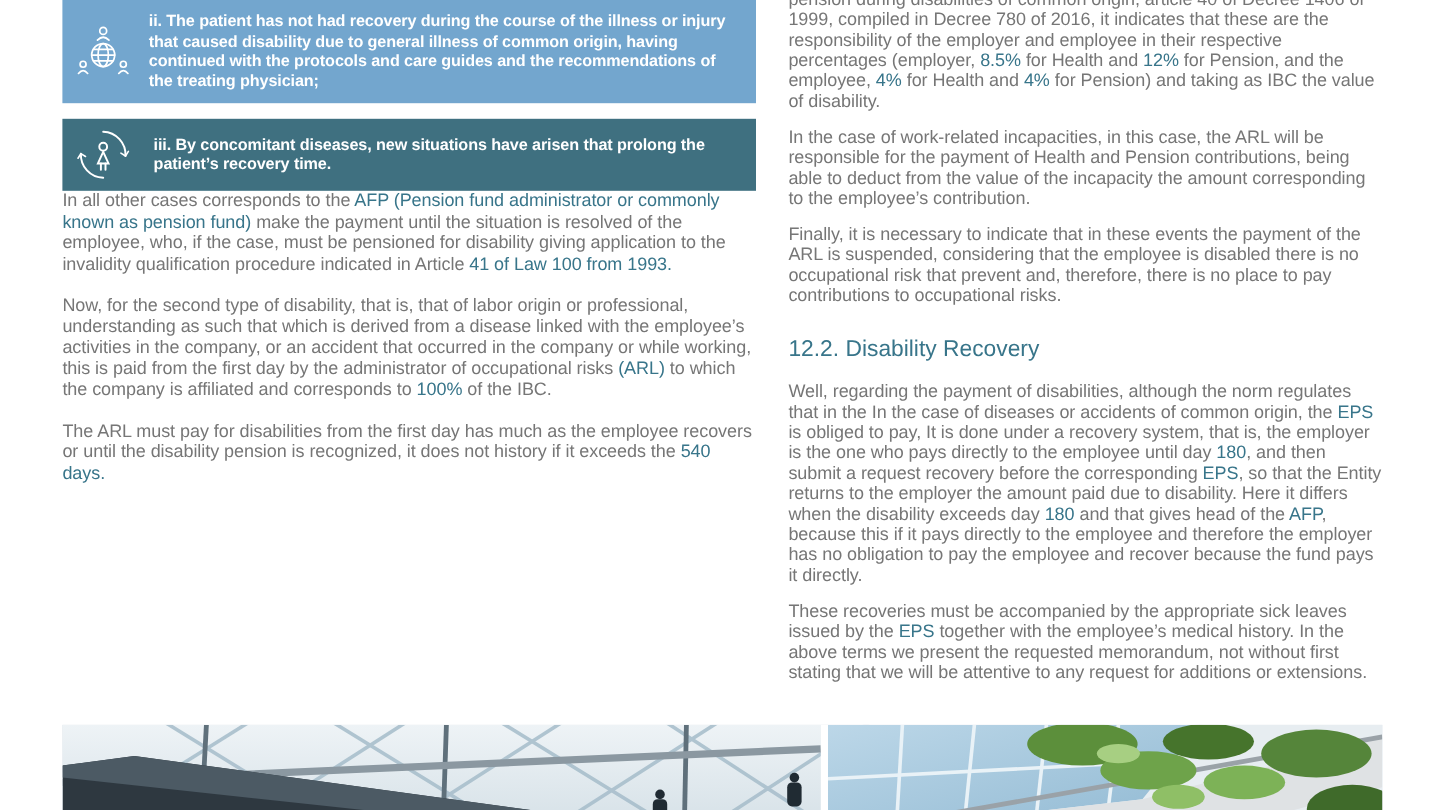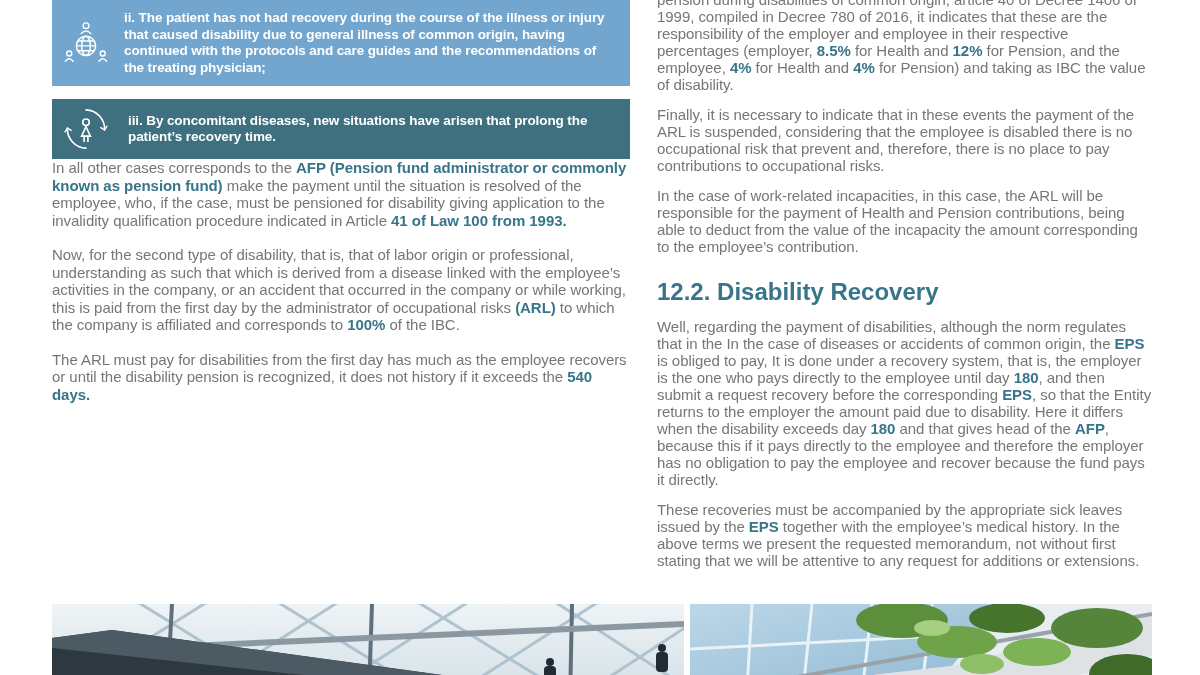"8.5%" .em { font-weight: bold -> normal }
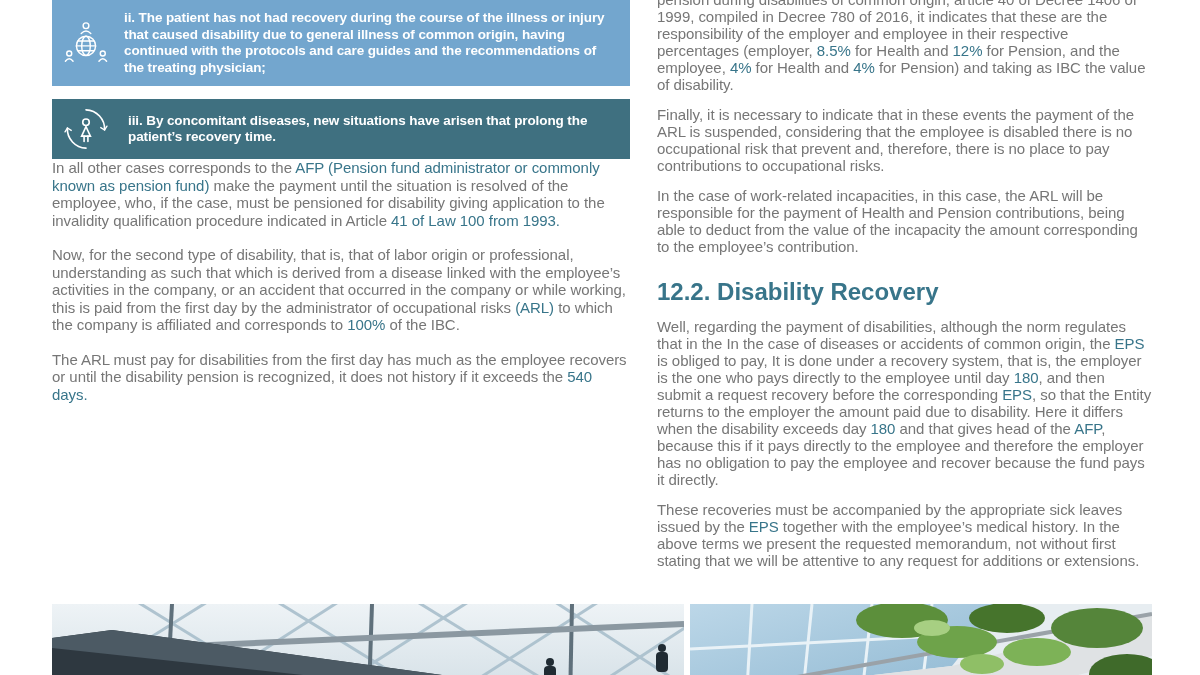"Finally, it is necessary to" p.body { order: before "In the case of work-related" -> after "In the case of work-related" }
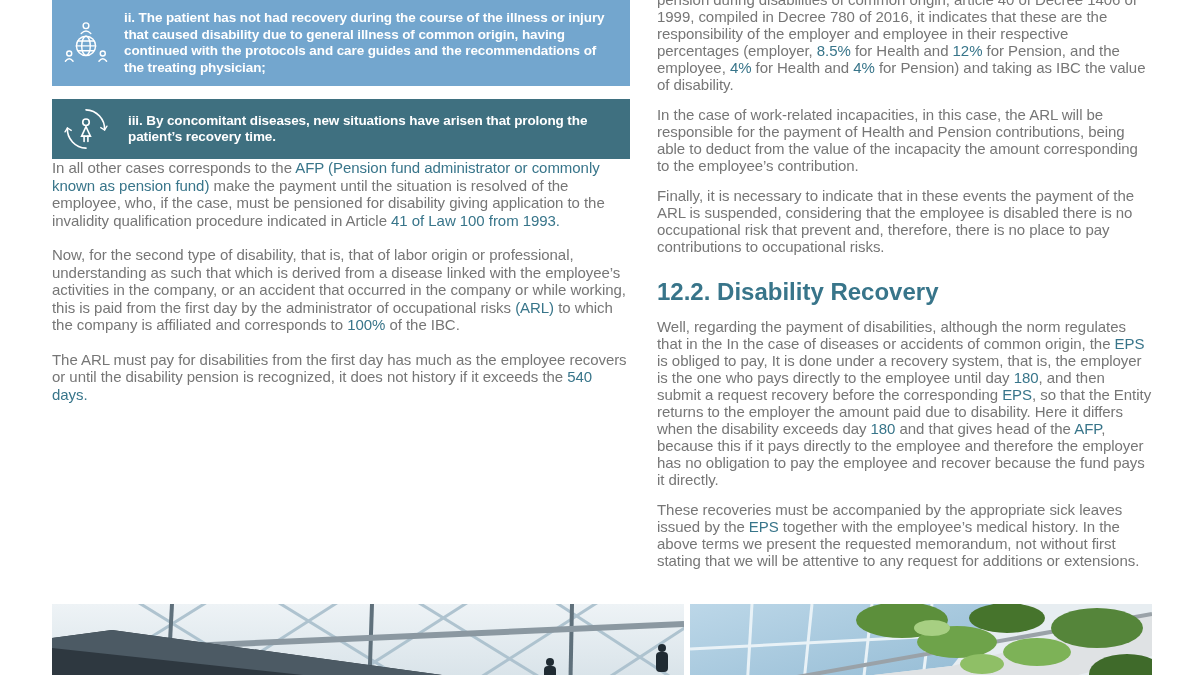"12.2. Disability Recovery" h2.section-heading { font-size: 24px -> 19px; font-weight: bold -> normal }
